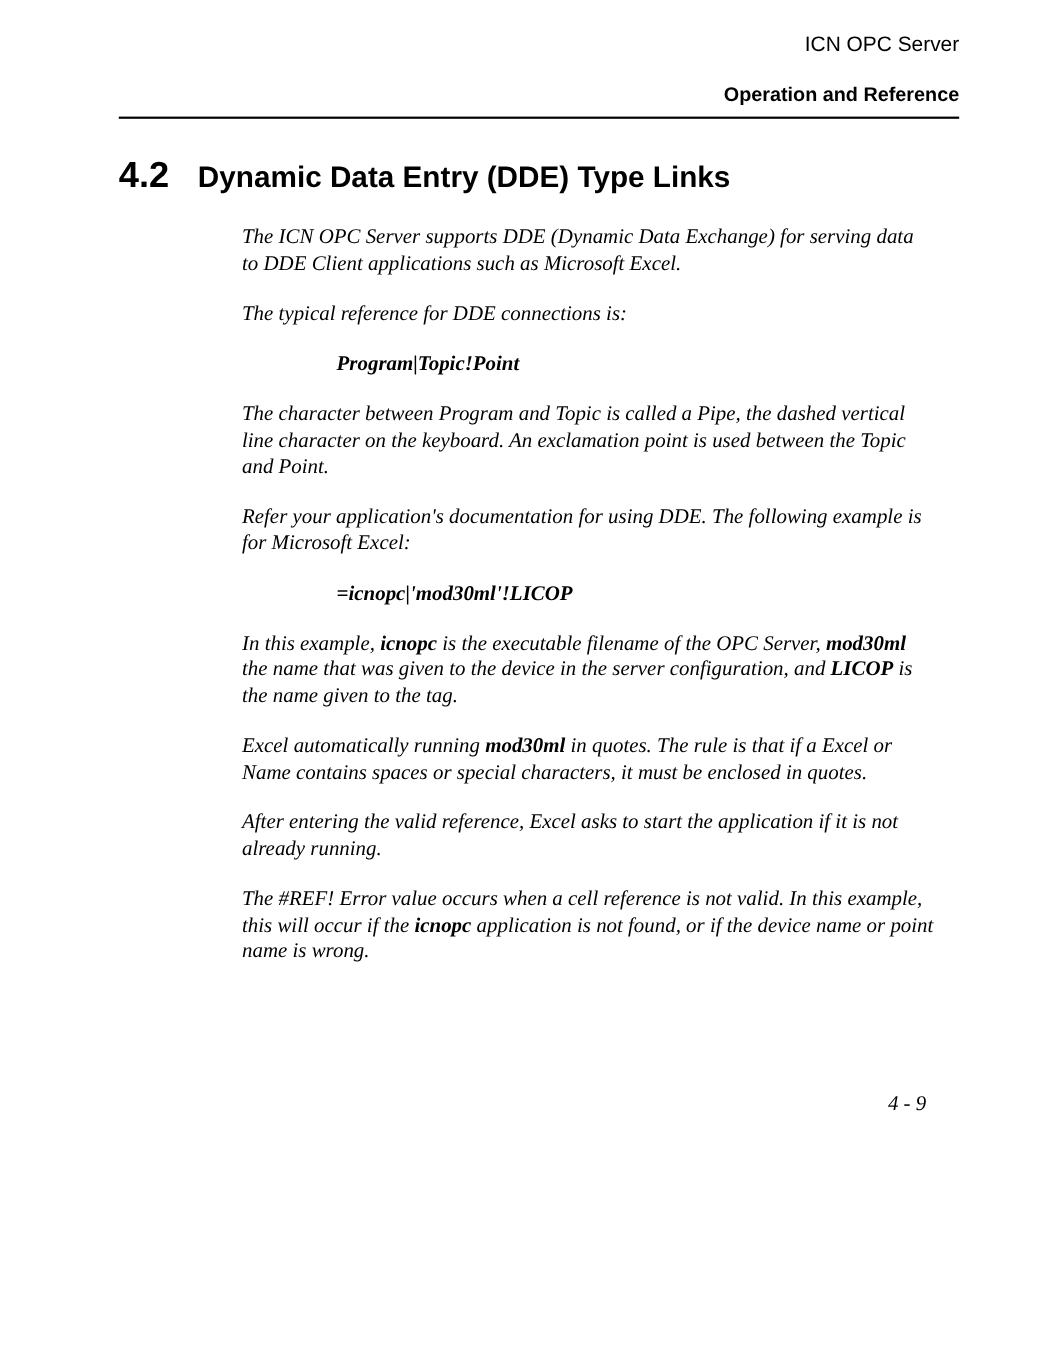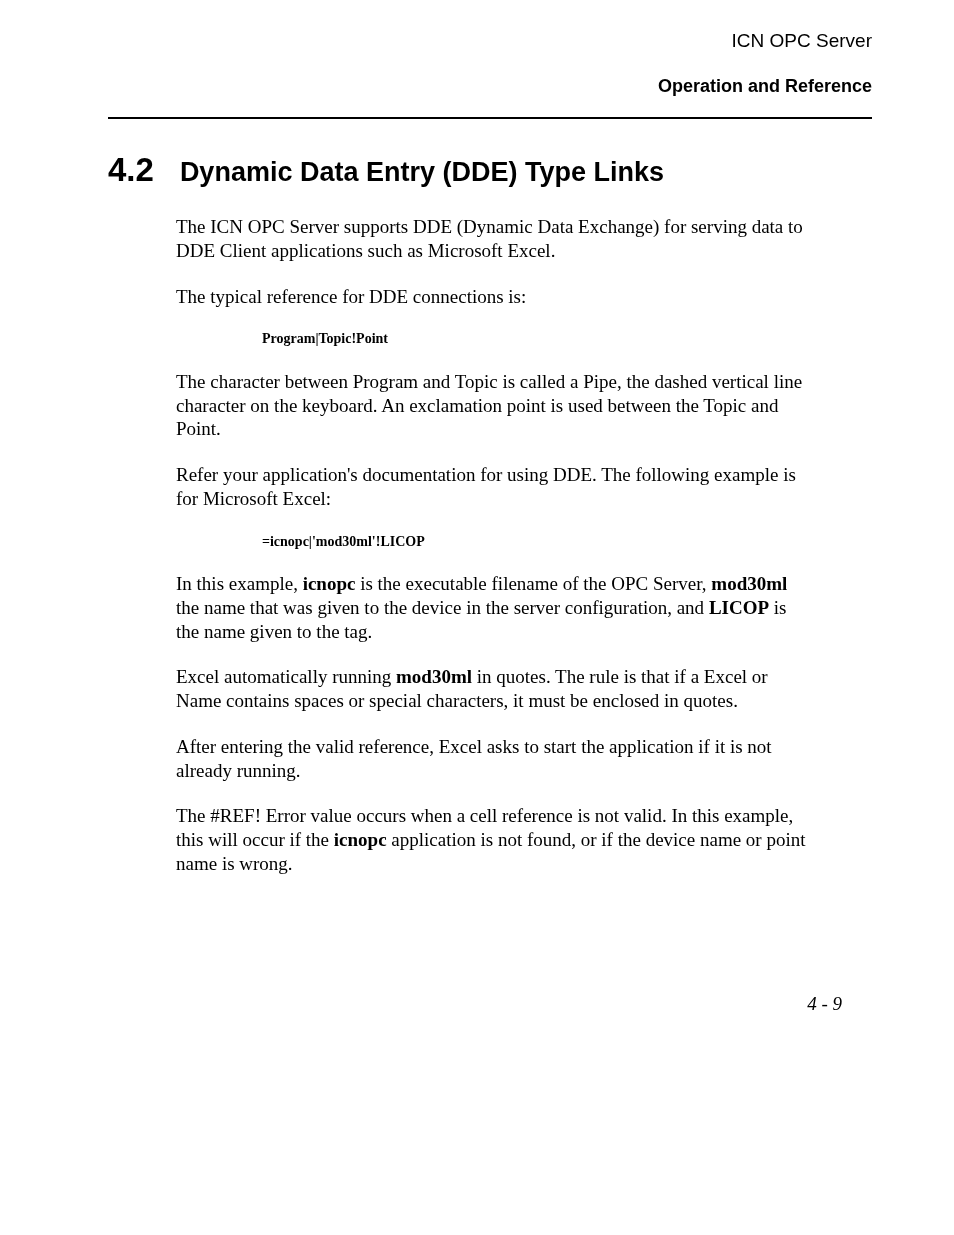"Operation and Reference" .chapter-bar { padding-bottom: 20px -> 9px }
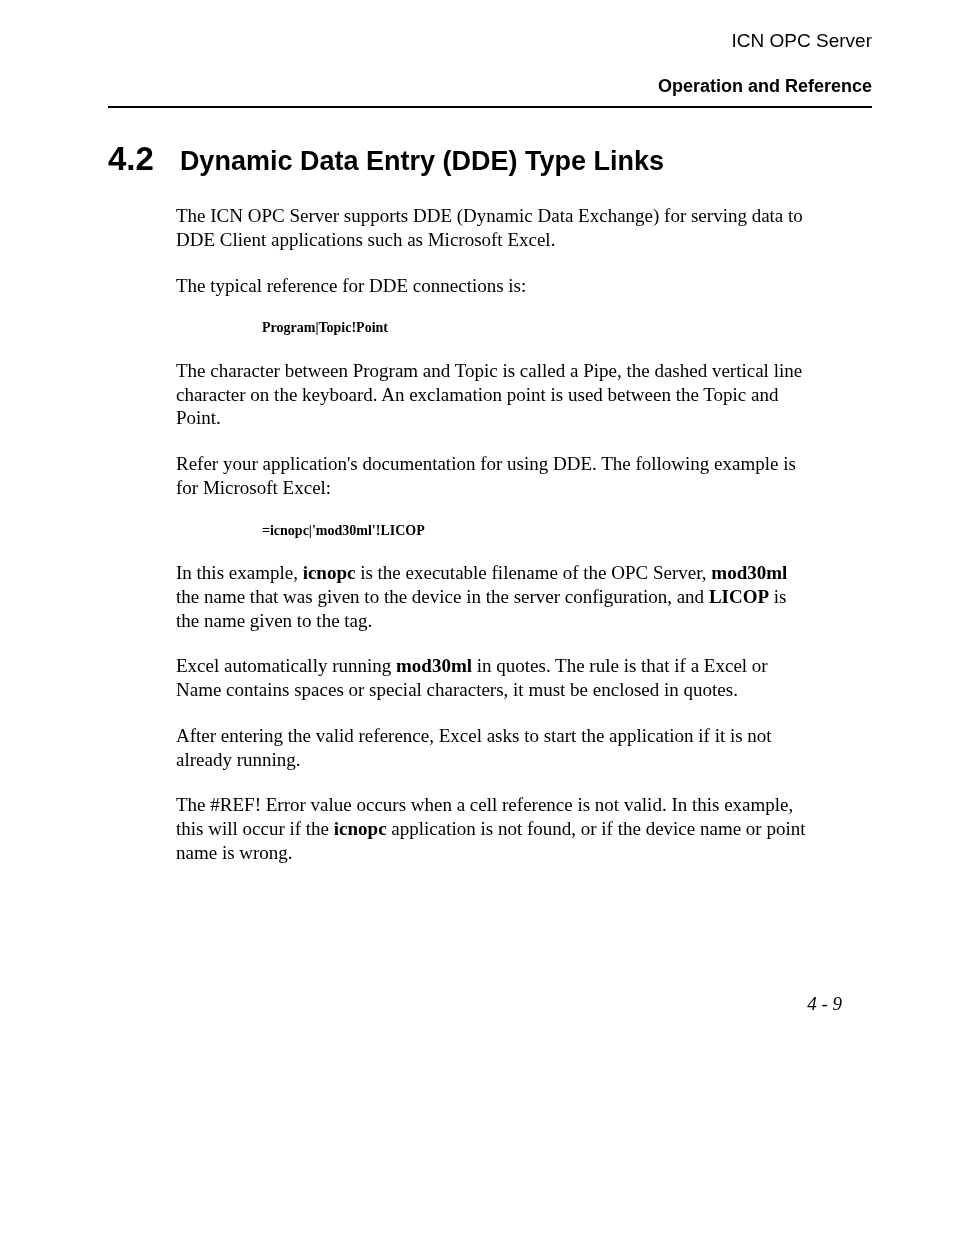"The ICN OPC Server supports" .body { font-style: none -> italic; margin-left: 68px -> 112px }
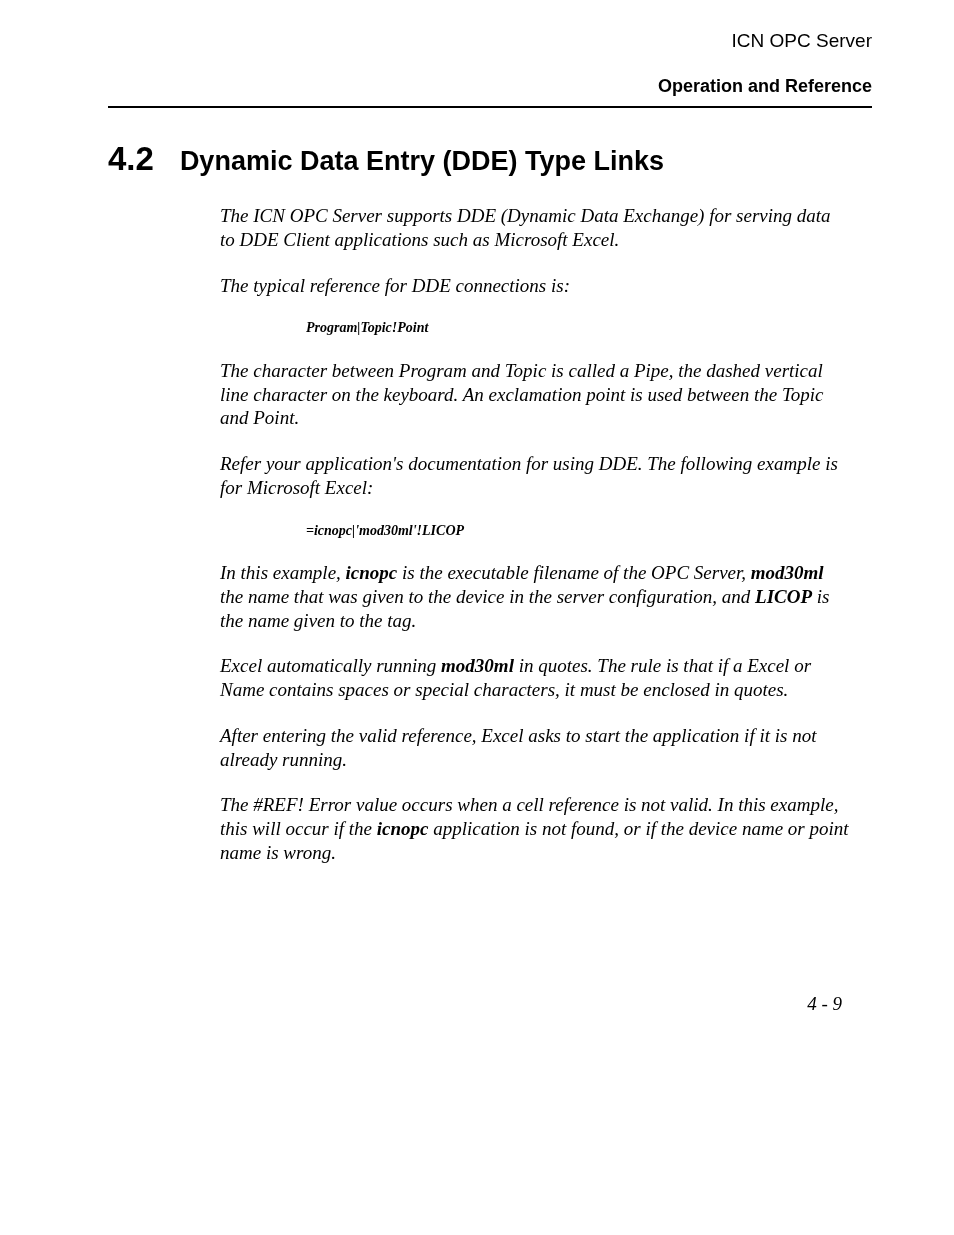"Program|Topic!Point" .indent-block { font-size: 14px -> 19px }
